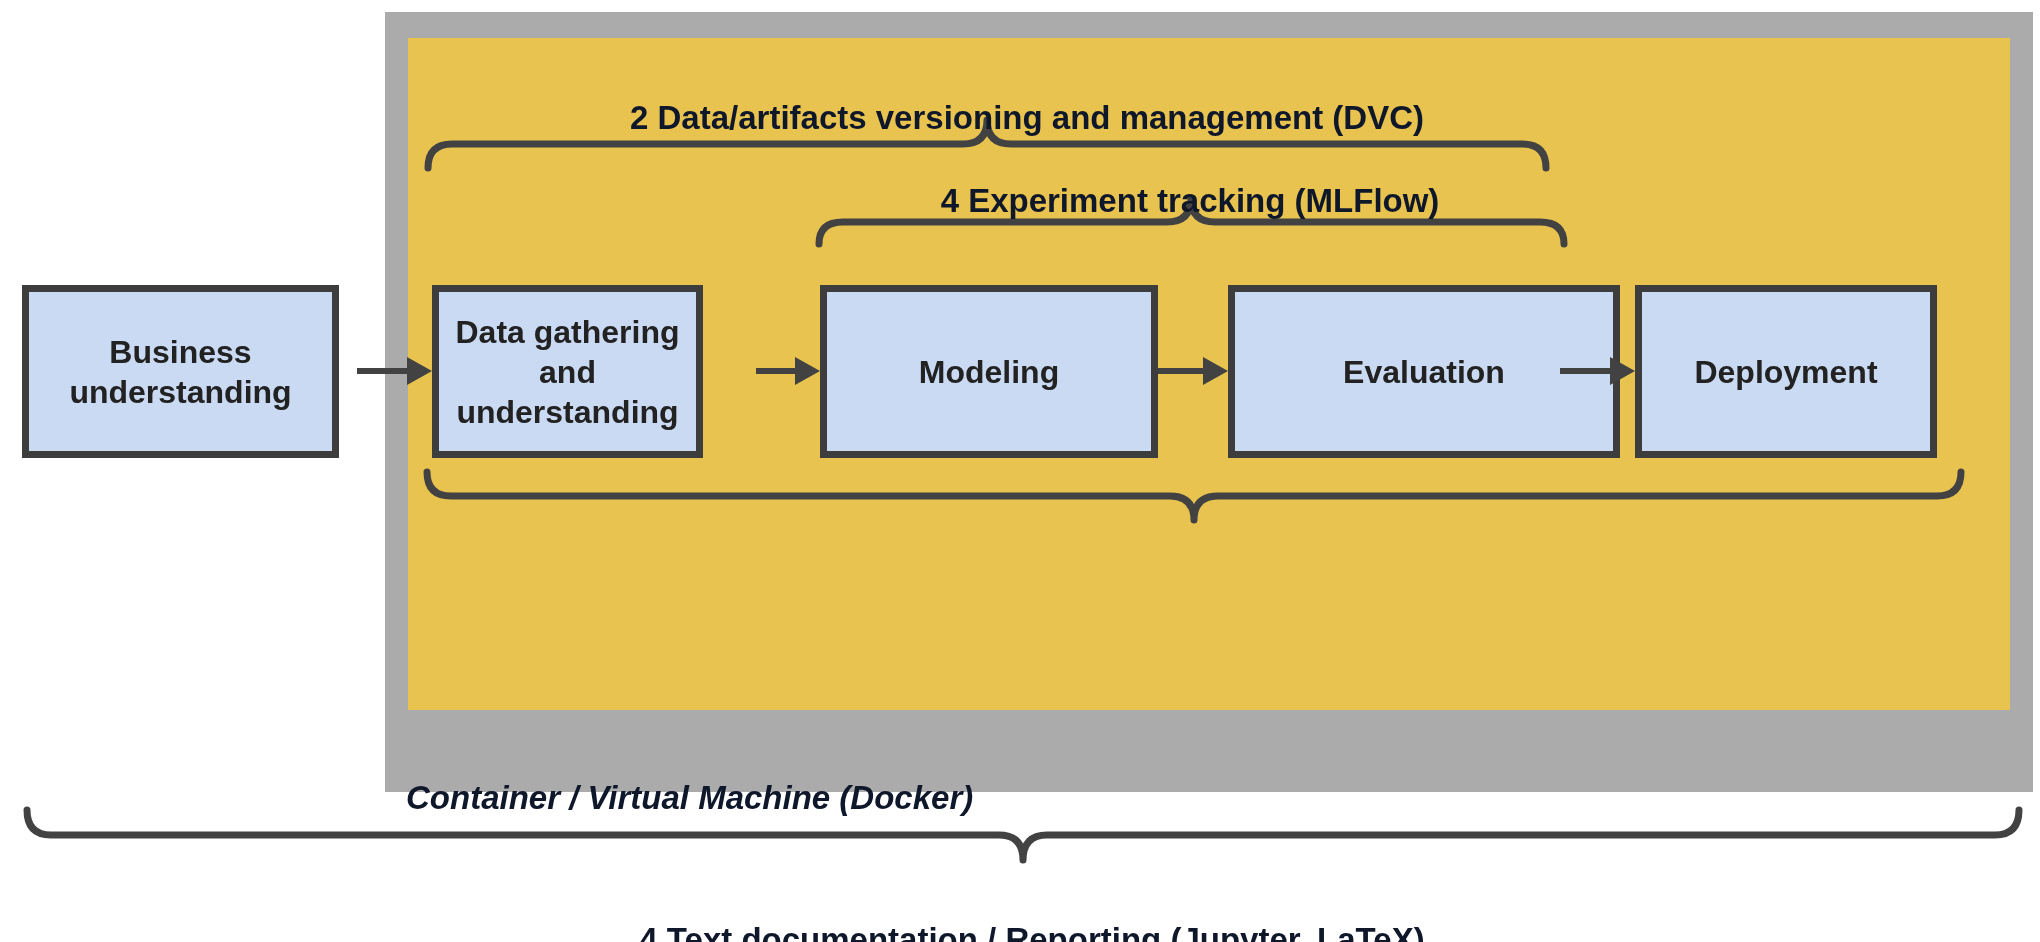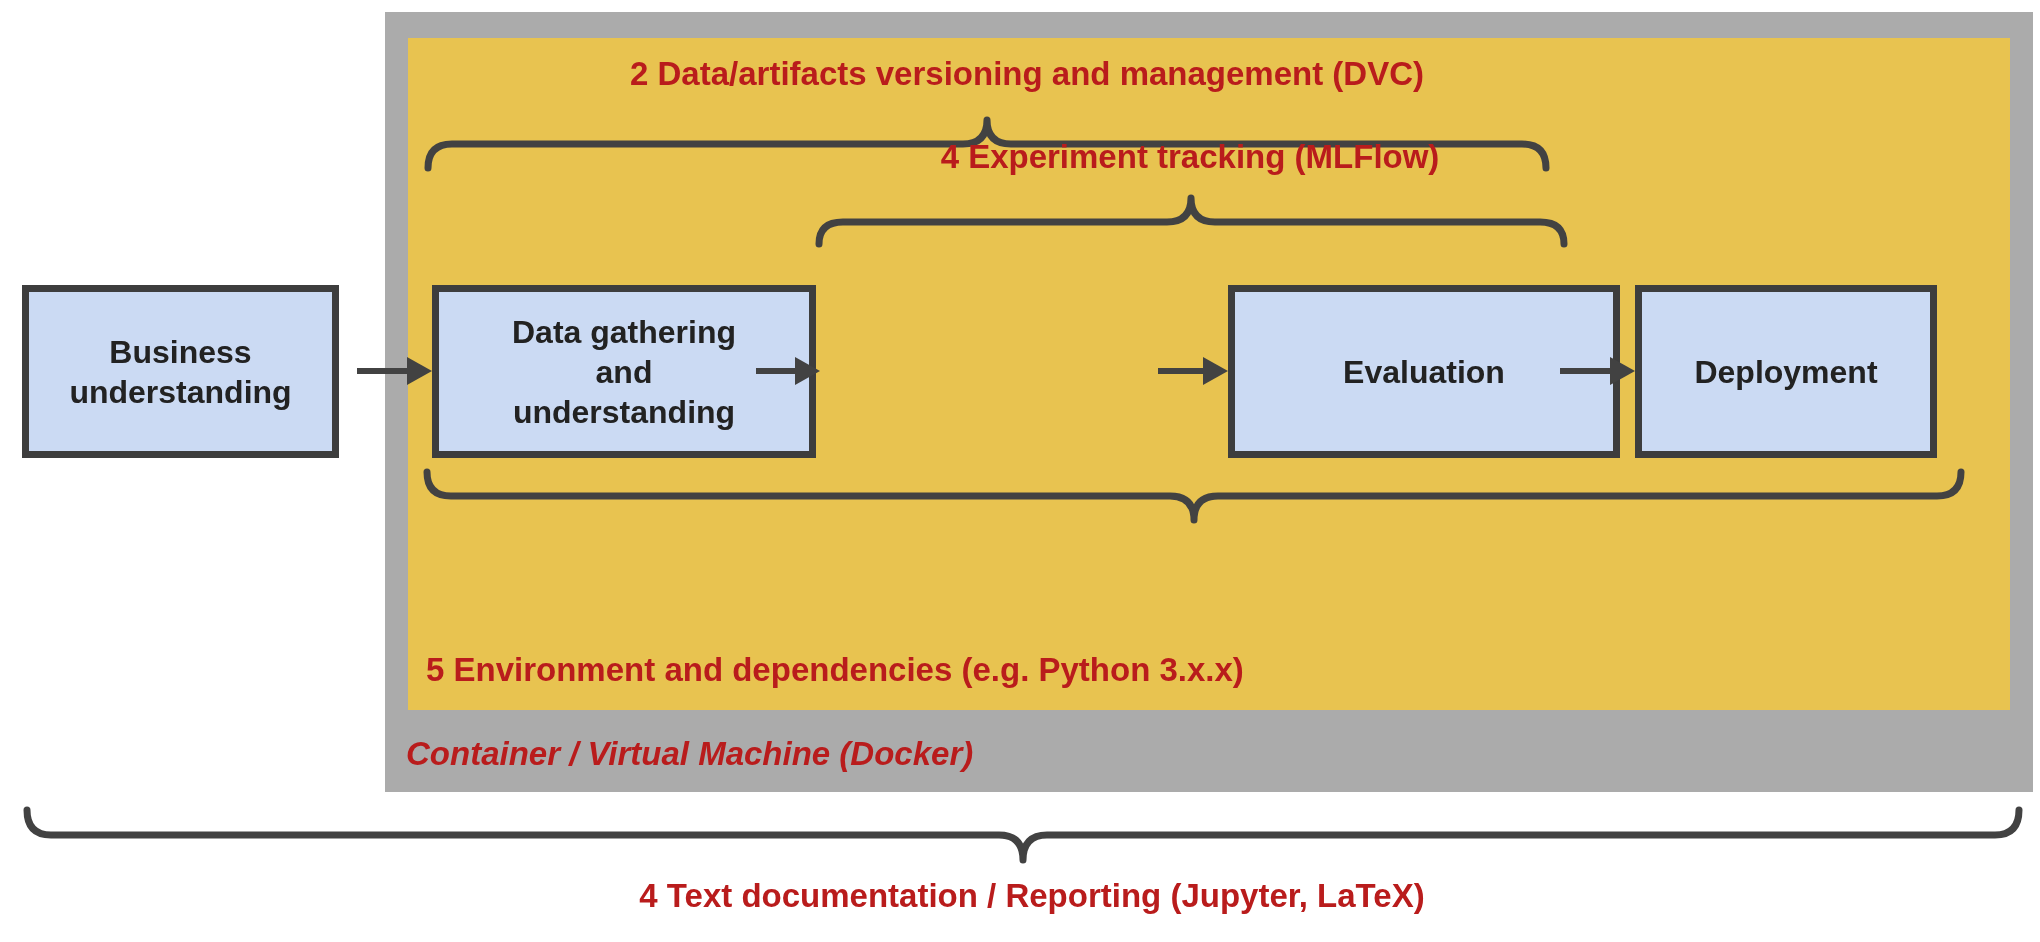"2 Data/artifacts versioning and" .ann { color: #b91c1c -> #0f172a; margin-top: none -> 44px }
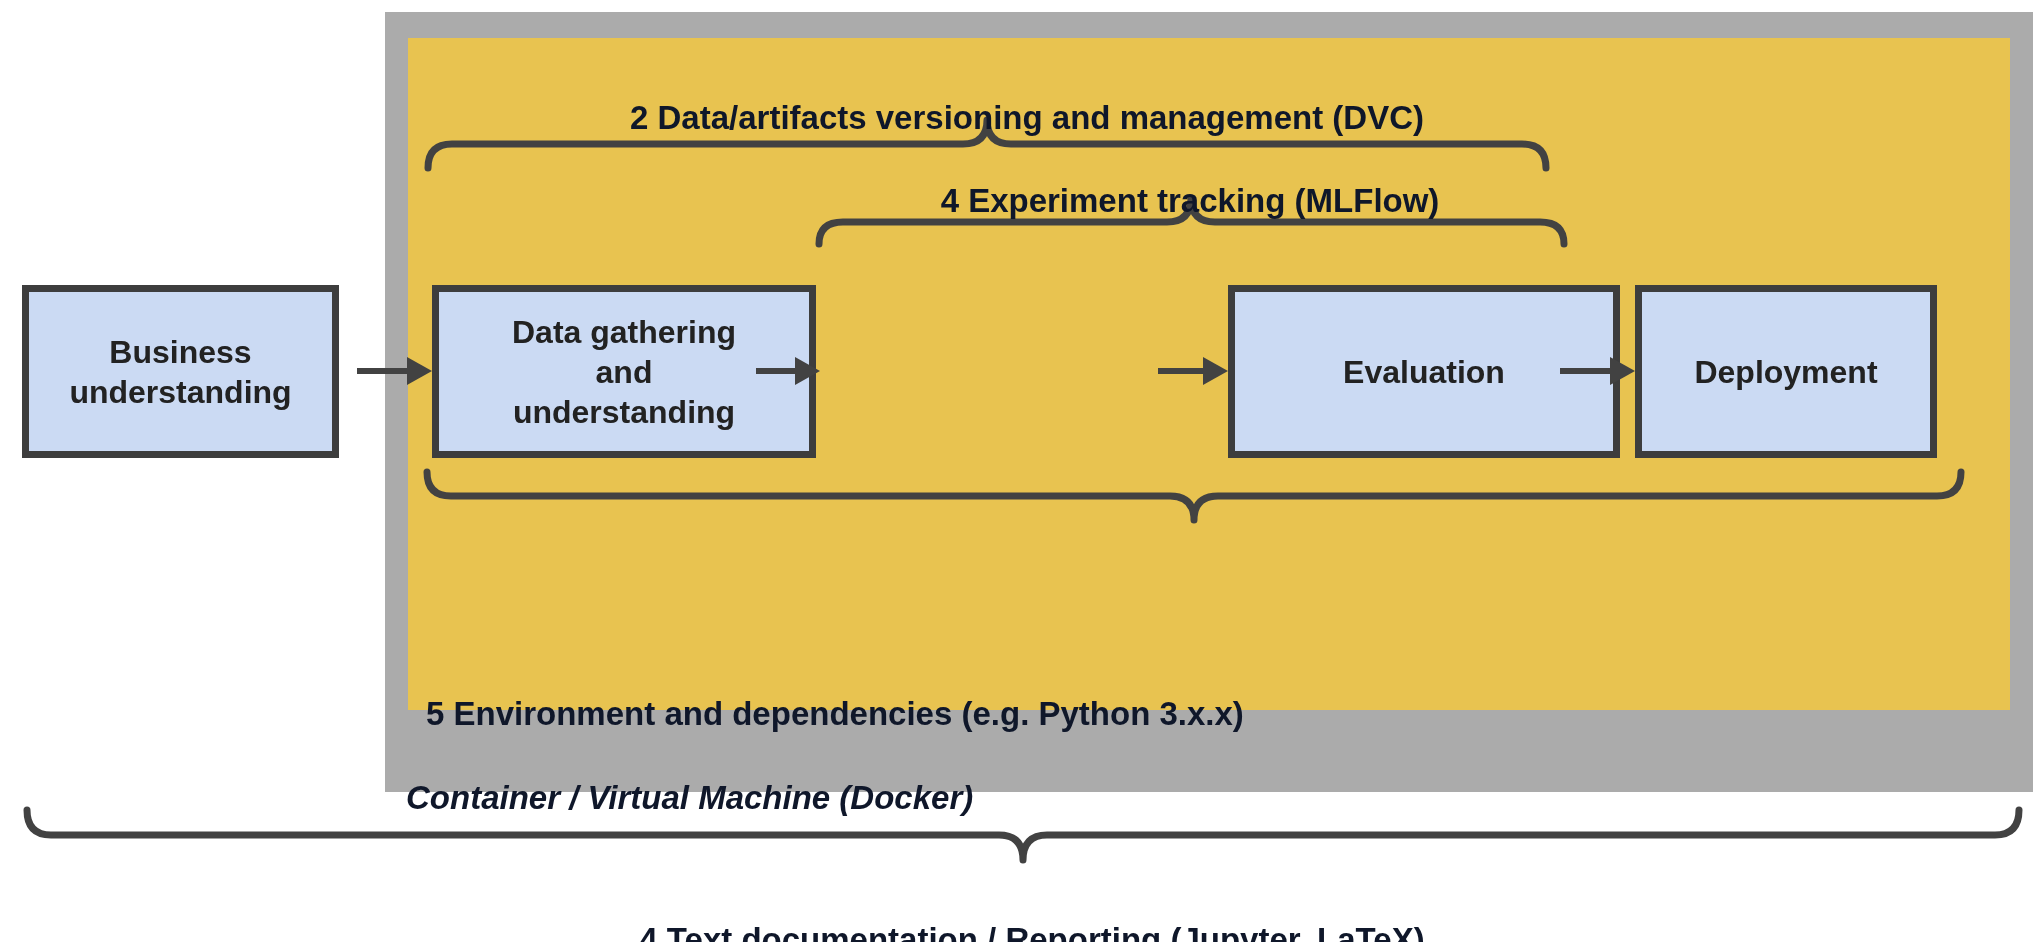"Data gathering" #box-data-gathering { width: 384px -> 271px }
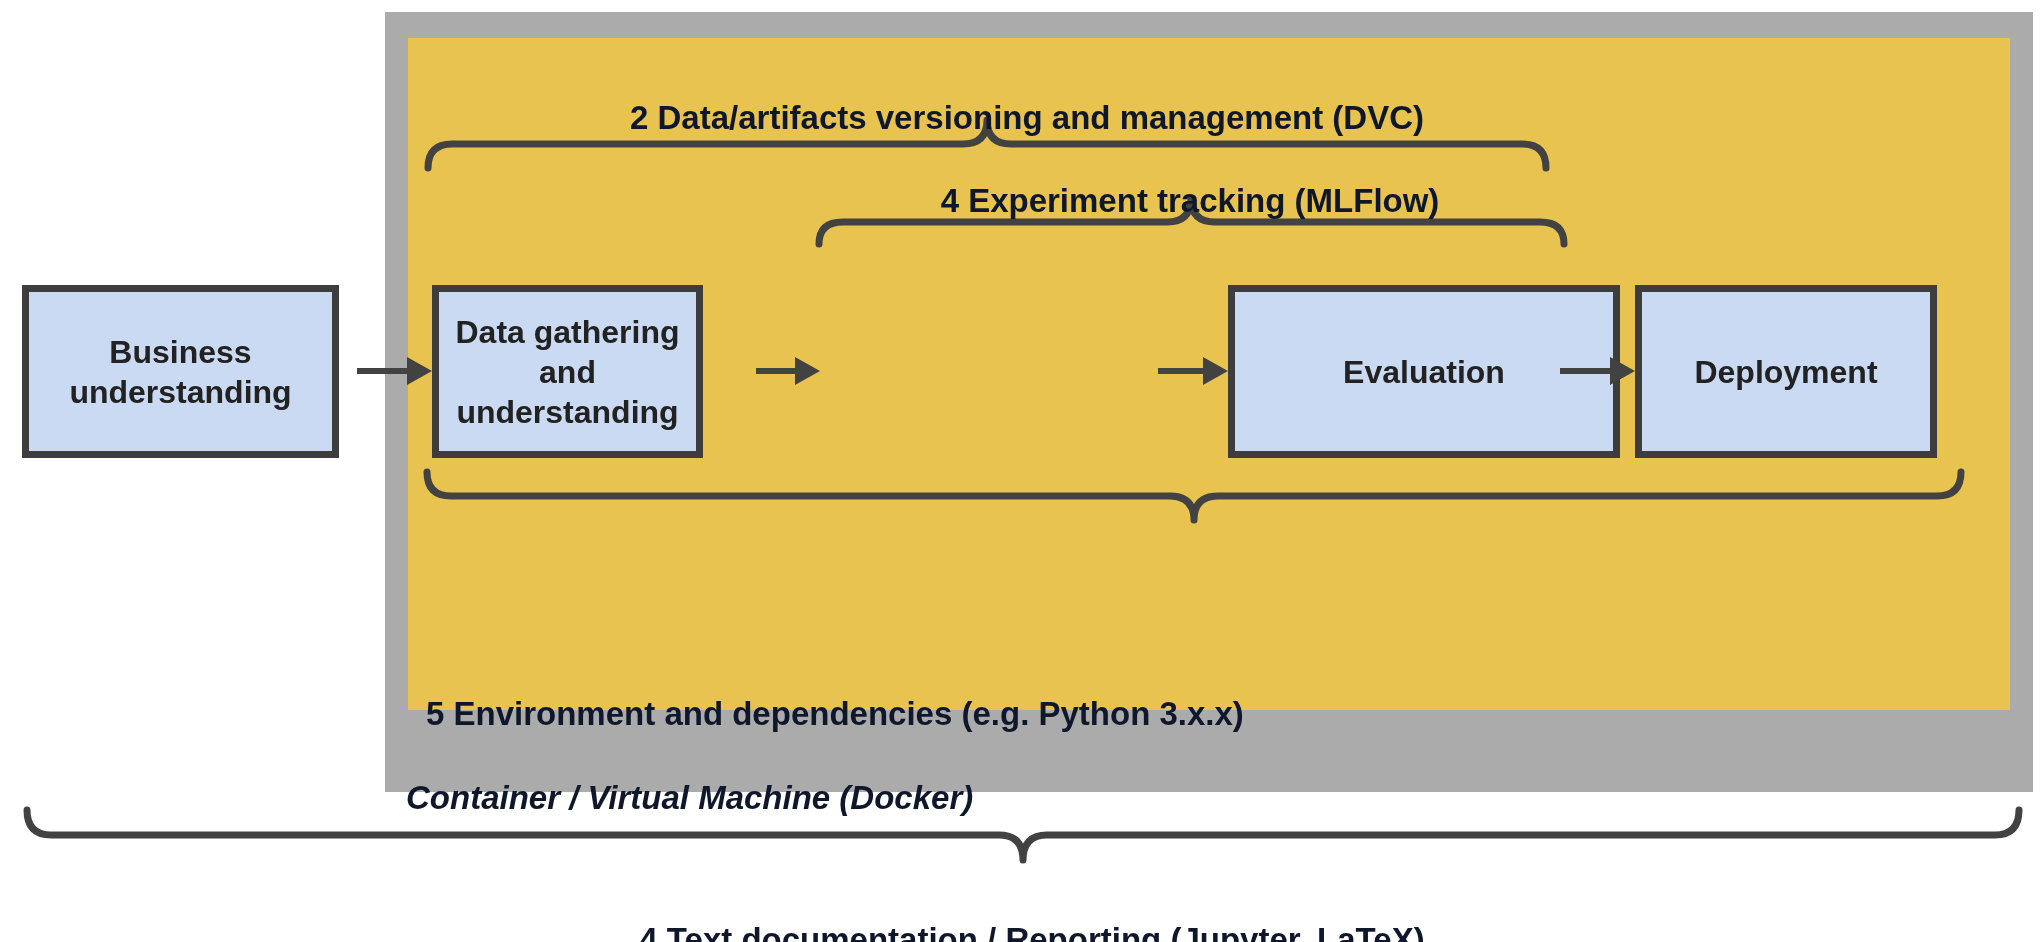"Modeling" div.stage-box { html: none -> <div> <div>Modeling</div> </div> }
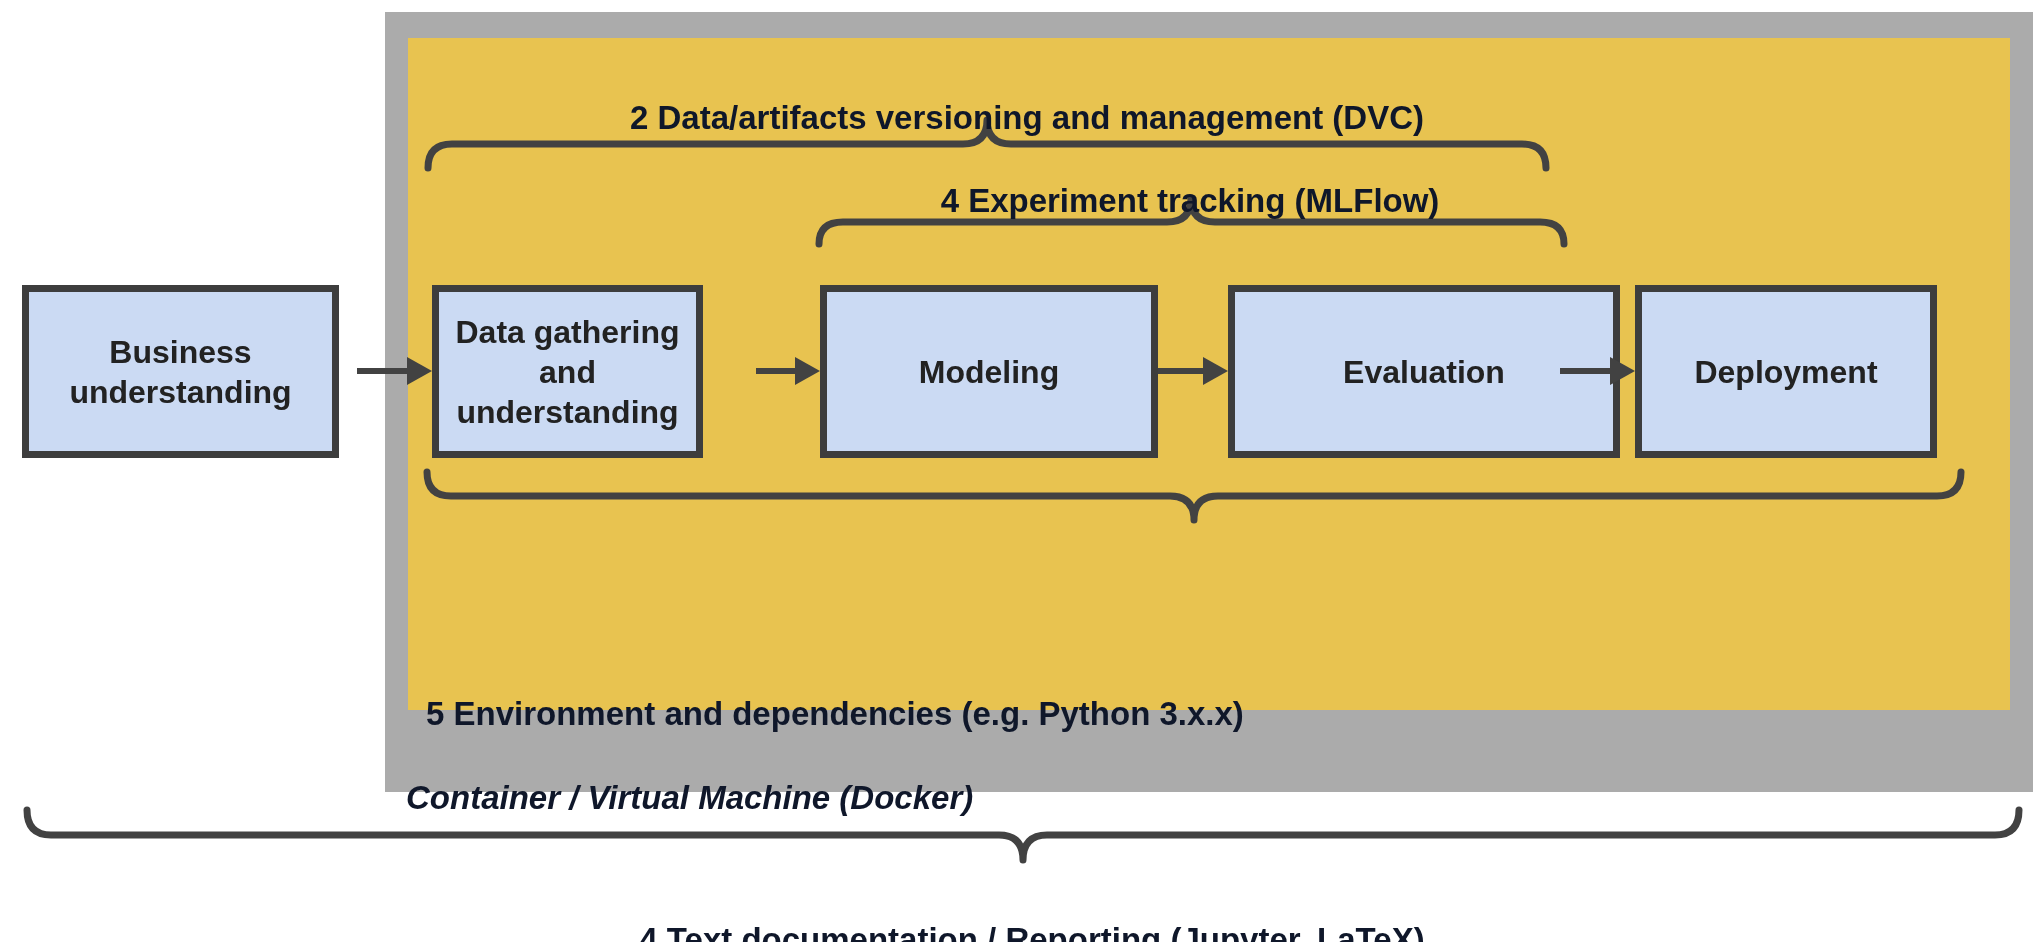"5 Environment and dependencies (e.g." div.ann { html: <div>5 Environment and dependencies (e.g. Python 3.x.x)</div> -> none }
